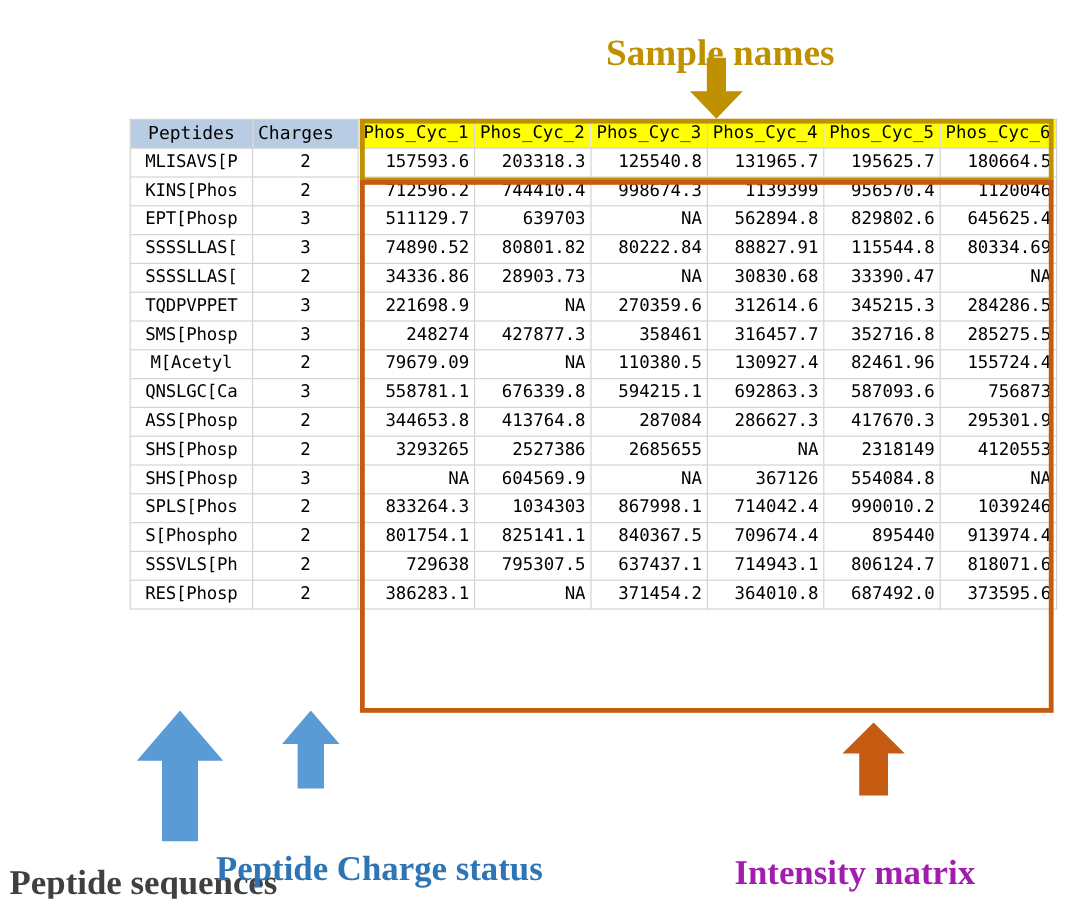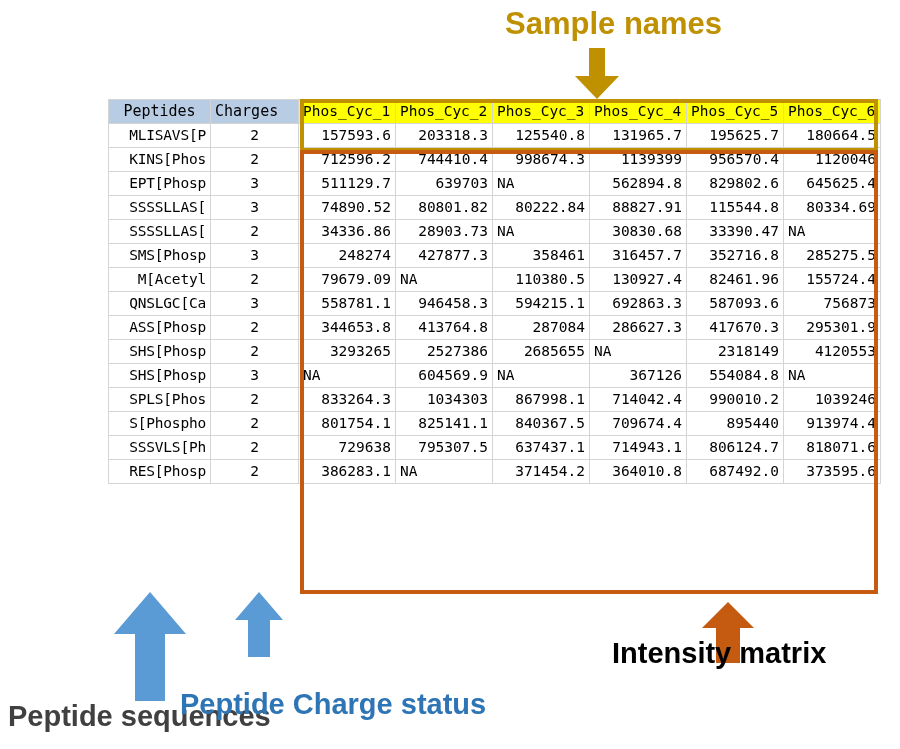"Sample names" .annot { font-family: Liberation Sans, sans-serif -> Liberation Serif, serif; margin-top: none -> 20px }
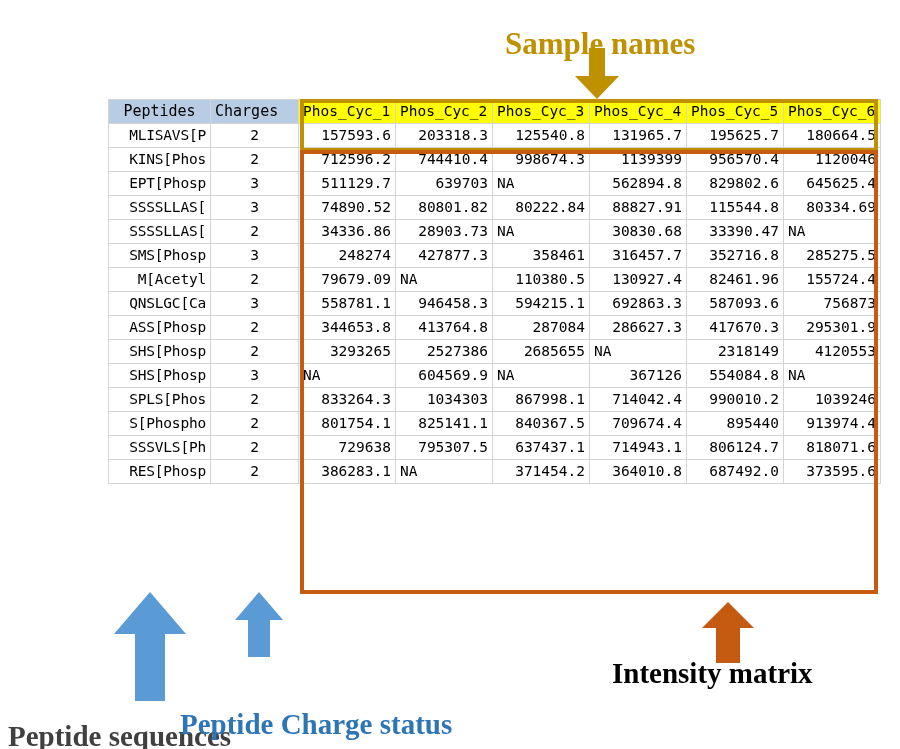"MLISAVS[P" td.cell-pep { text-align: right -> center }
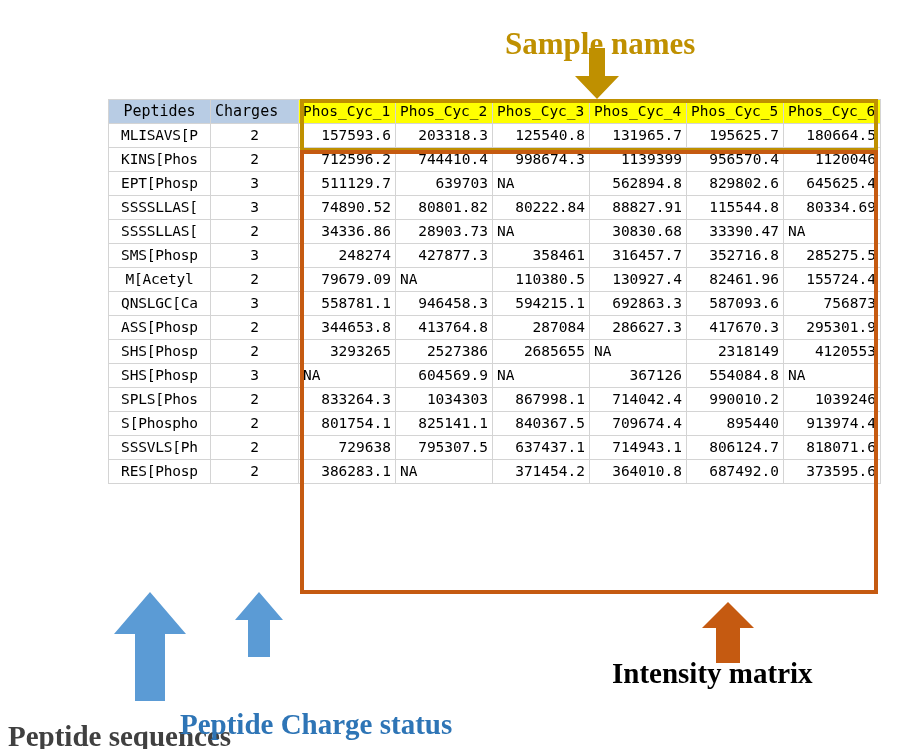"NA" td.cell-val.na { text-align: left -> right }
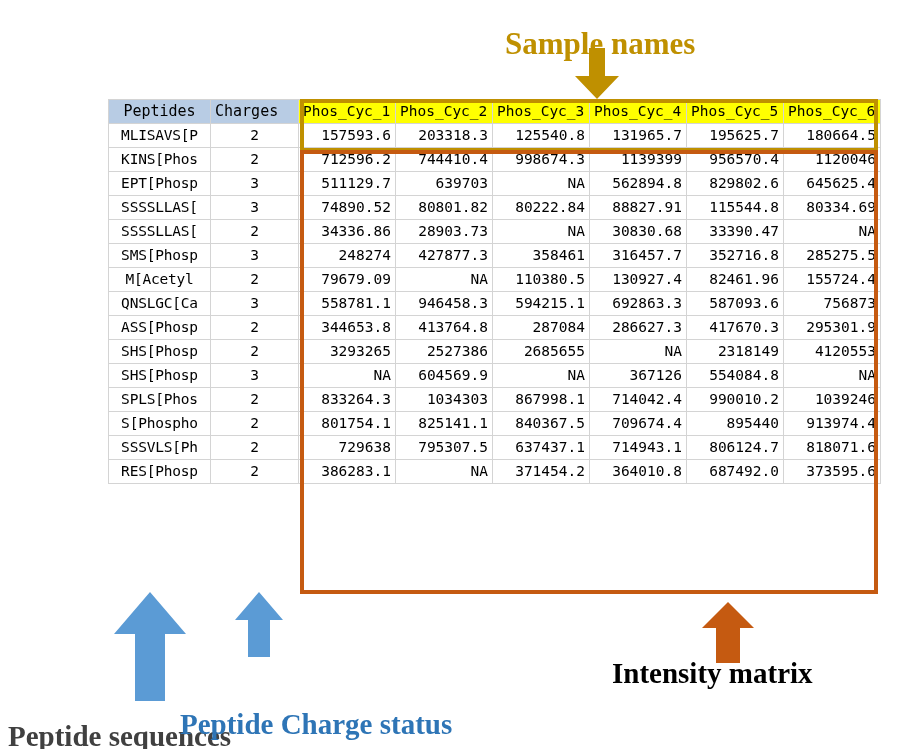"TQDPVPPET" tr { html: none -> <tr> <td>TQDPVPPET</td> <td>3</td> <td>221698.9</td> <td>NA</td> <td>270359.6</td> <td>312614.6</td> <td>345215.3</td> <td>284286.5</td> </tr> }
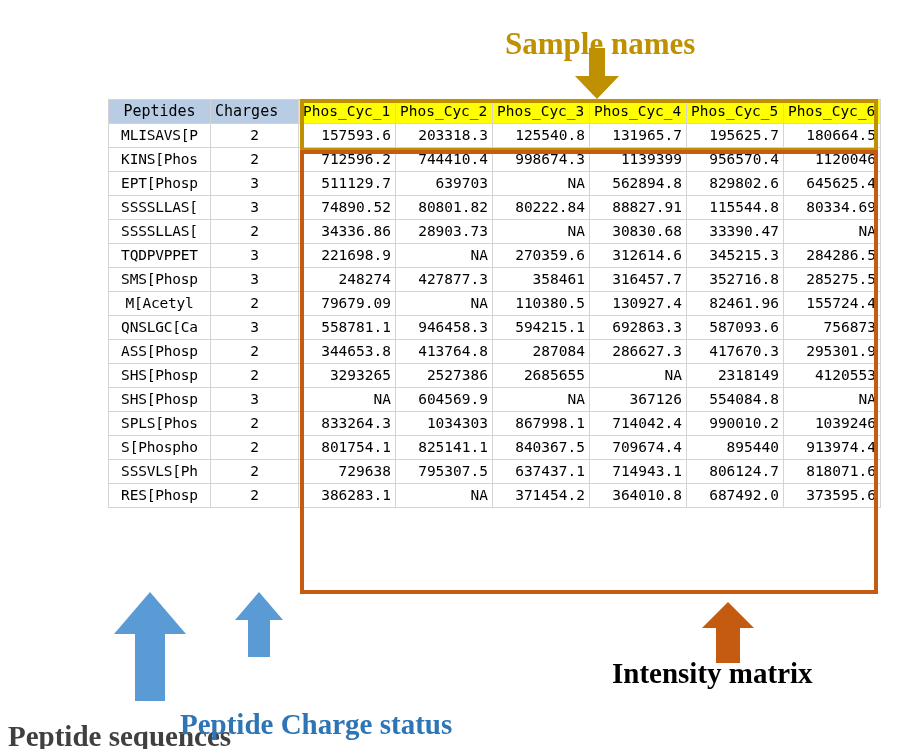"946458.3" td.cell-val { text: 946458.3 -> 676339.8 }
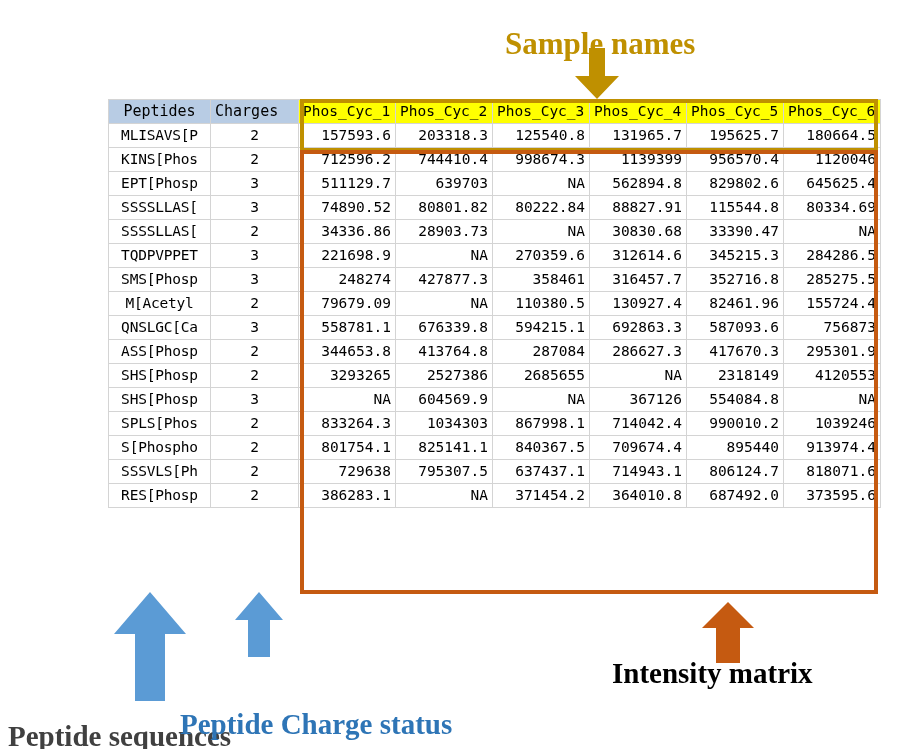"Intensity matrix" #annot-intensity-matrix { color: #000000 -> #a21caf; top: 637px -> 692px }
